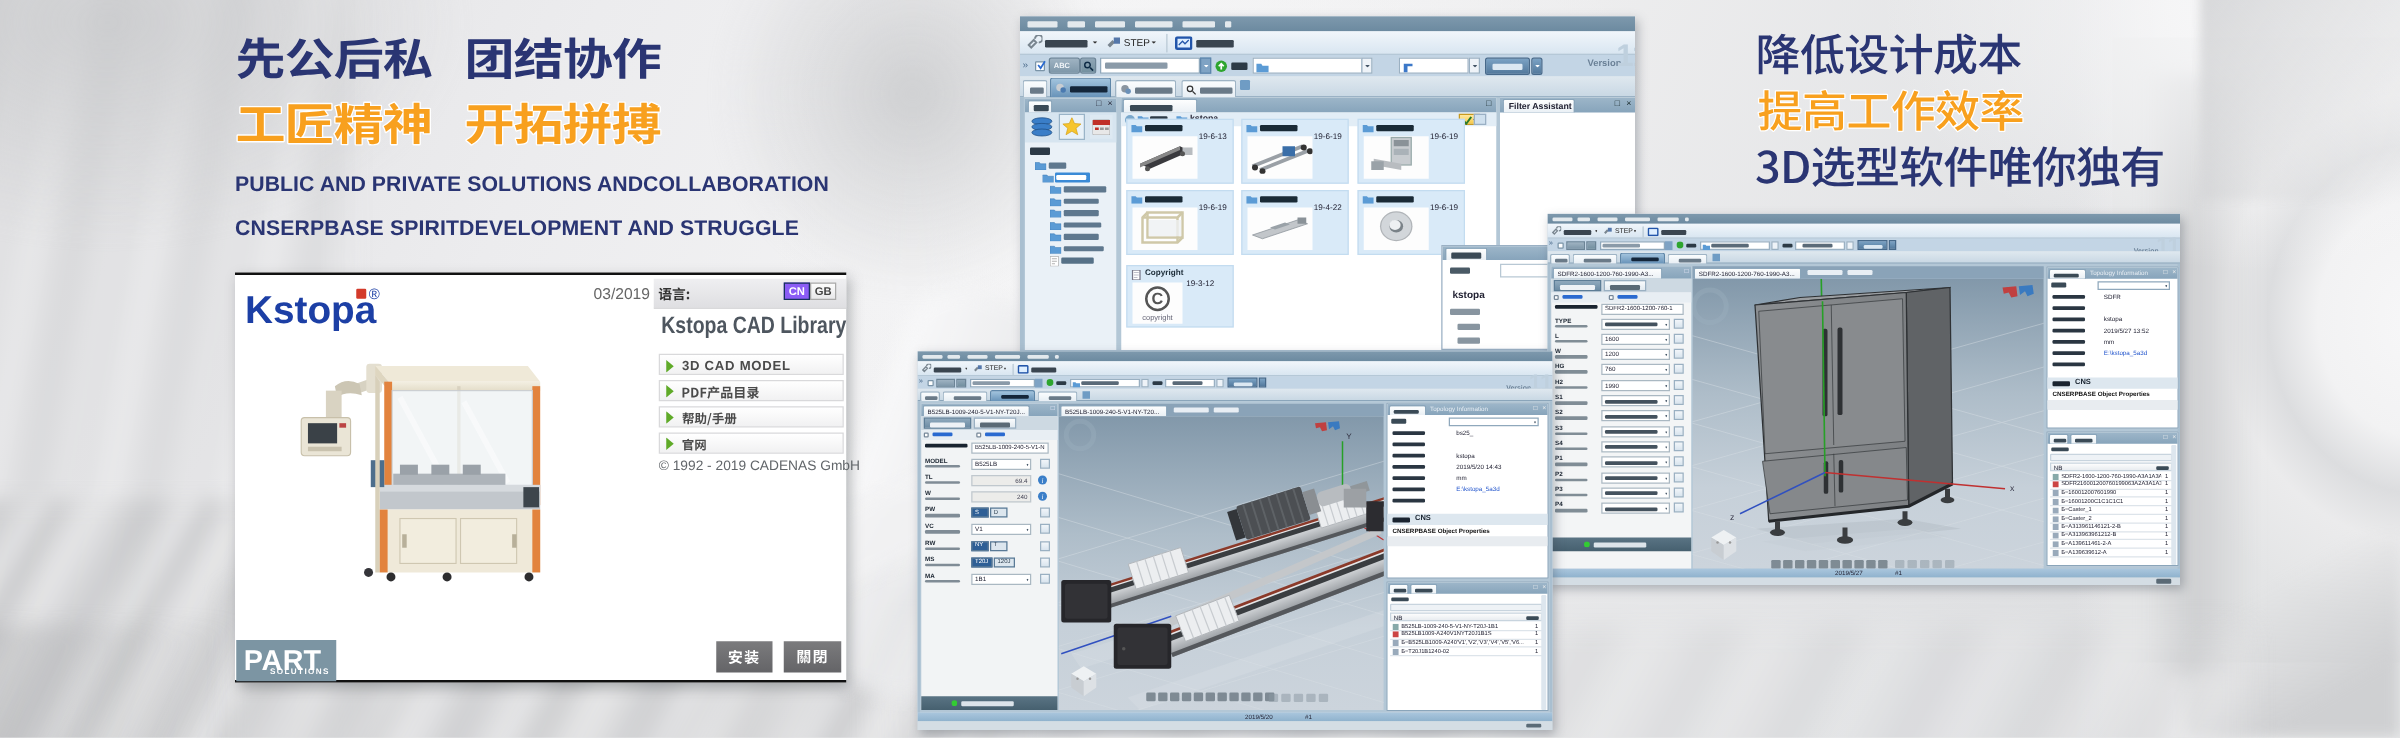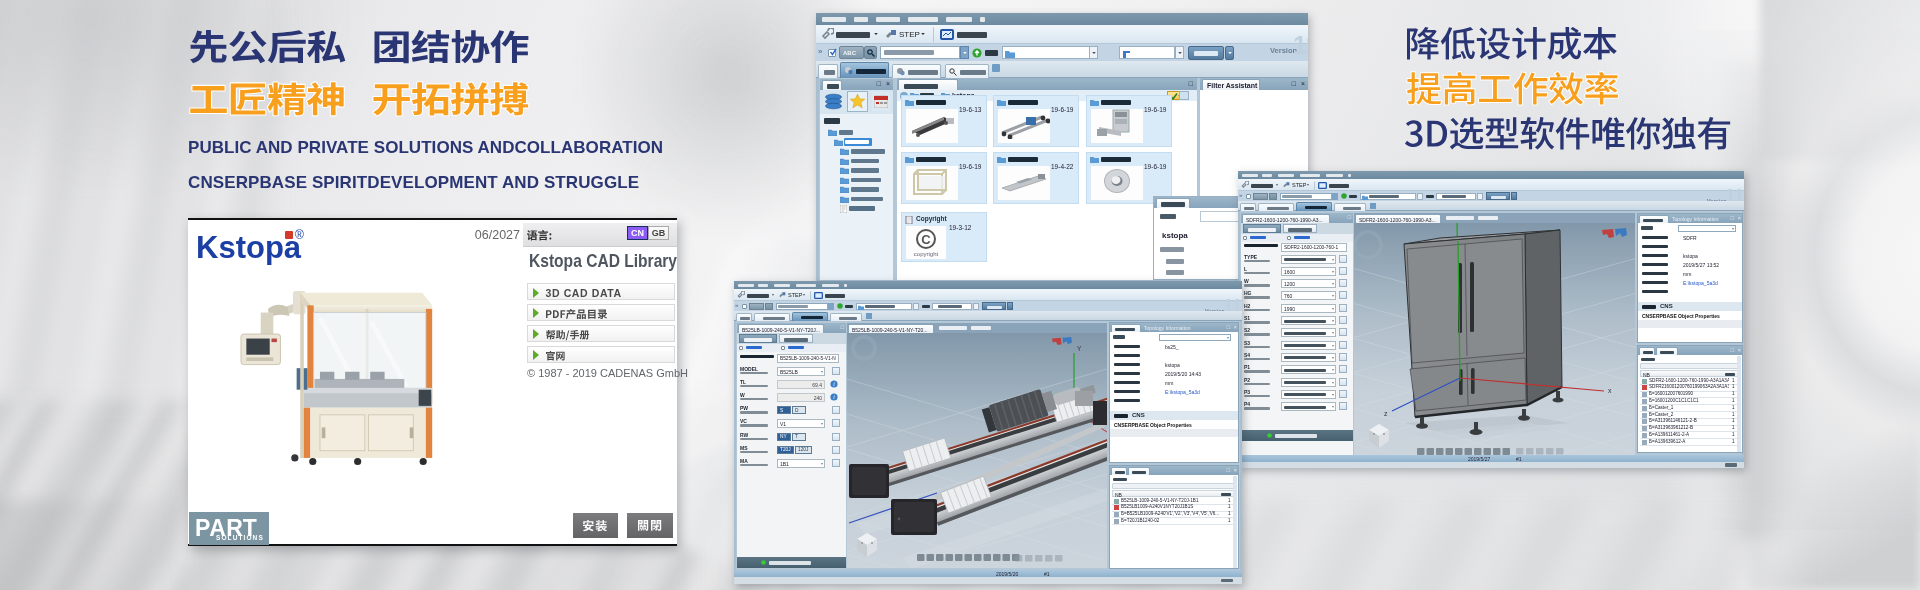"06/2027" div.abs { text: 06/2027 -> 03/2019 }
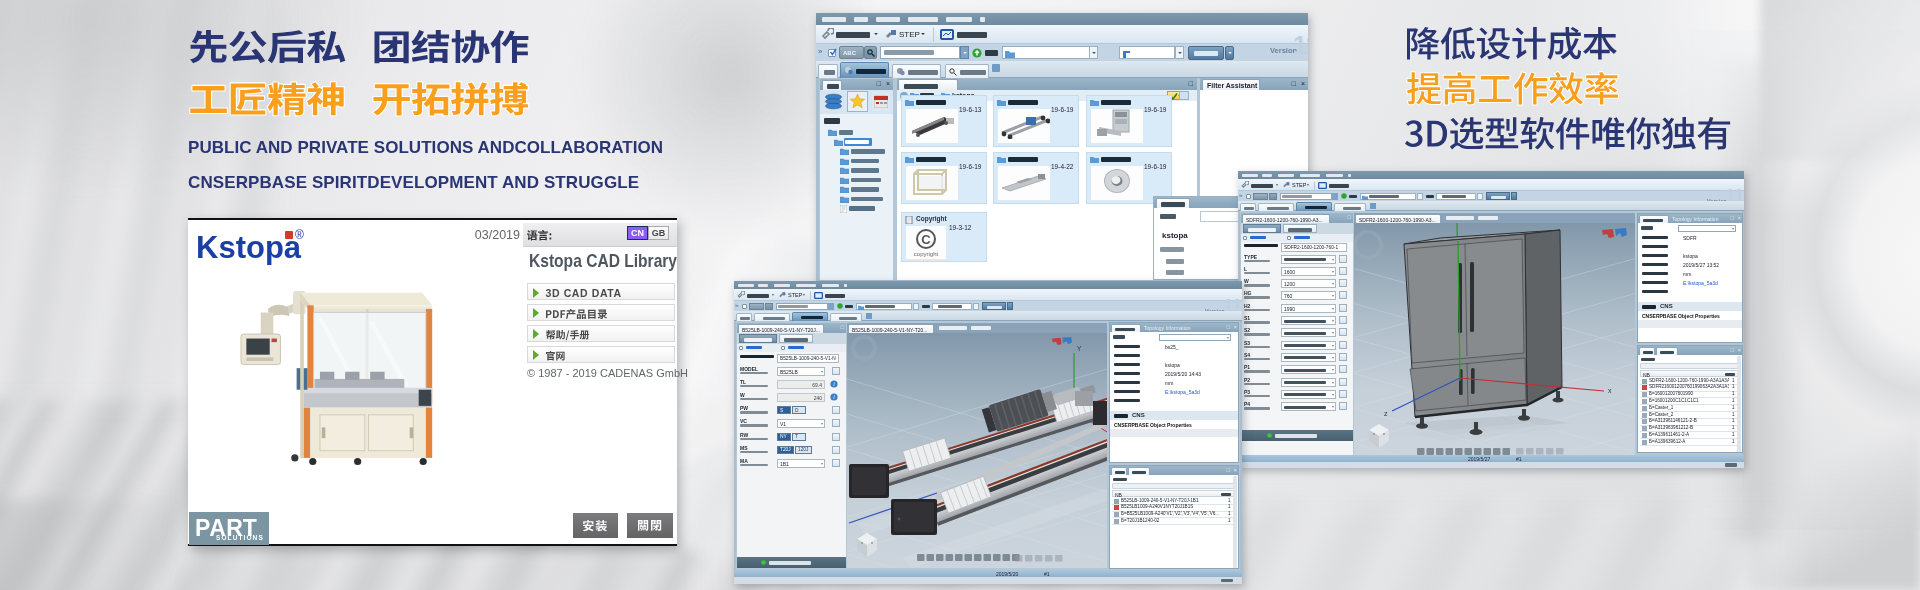"3D CAD DATA" div.abs { text: DATA -> MODEL }
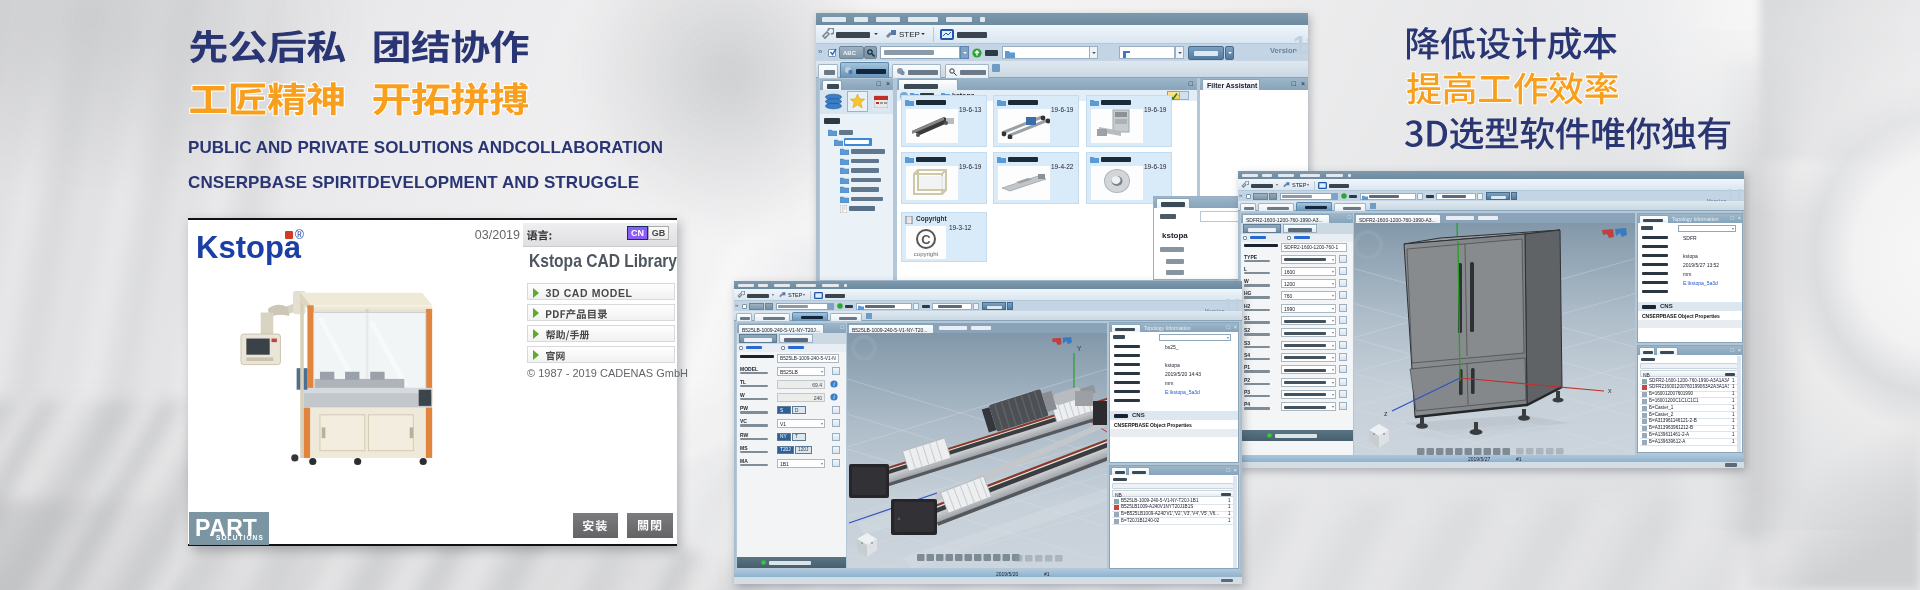"© 1987 - 2019 CADENAS" div.abs { text: 1987 -> 1992 }
